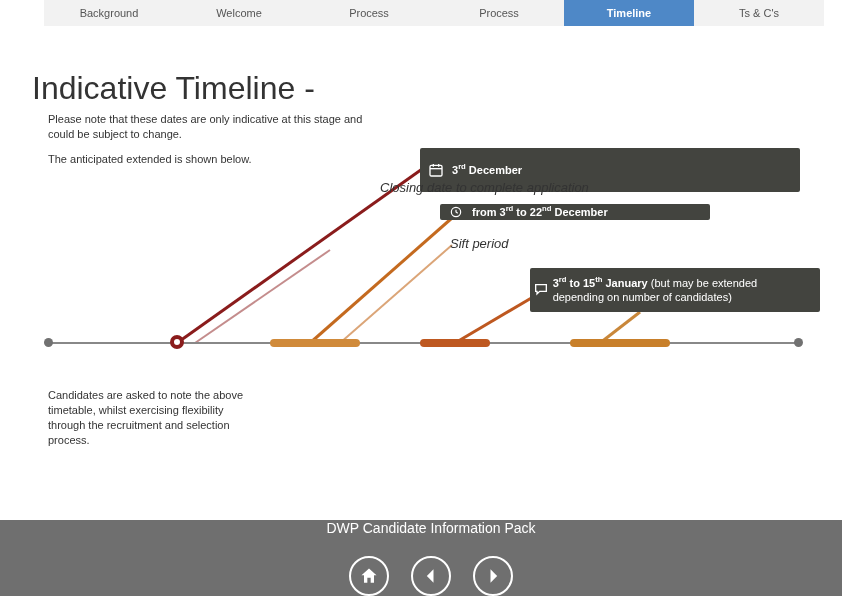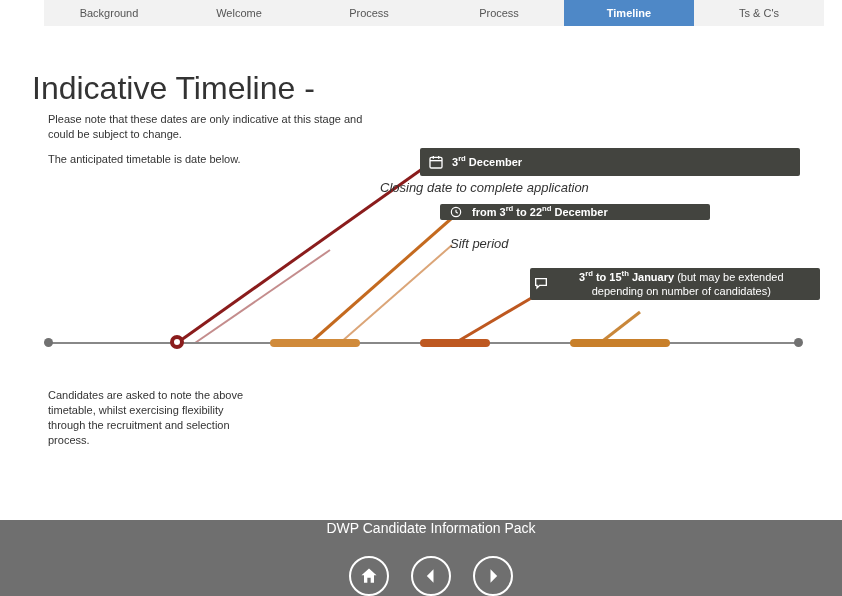"The anticipated timetable is date" p { text: timetable is date -> extended is shown }
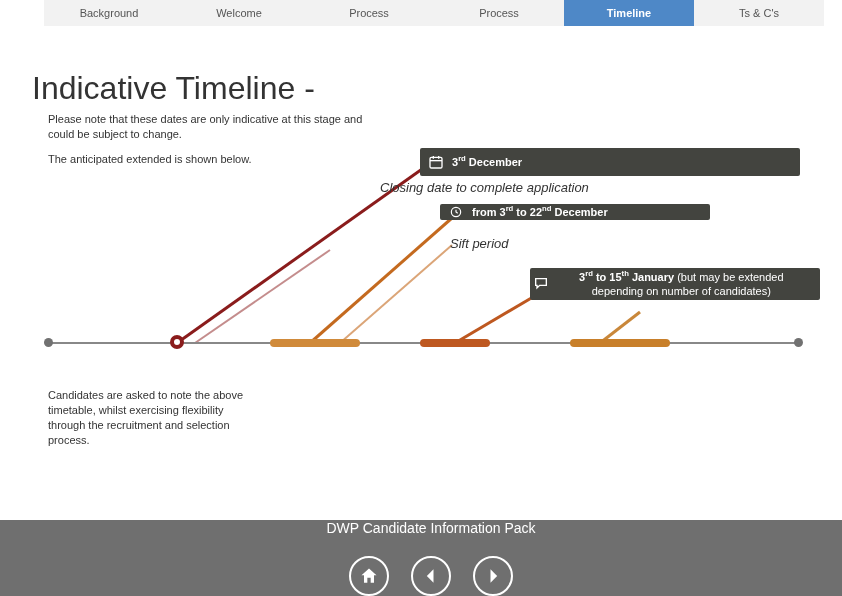"3rd December" .box1 { height: 28px -> 44px }
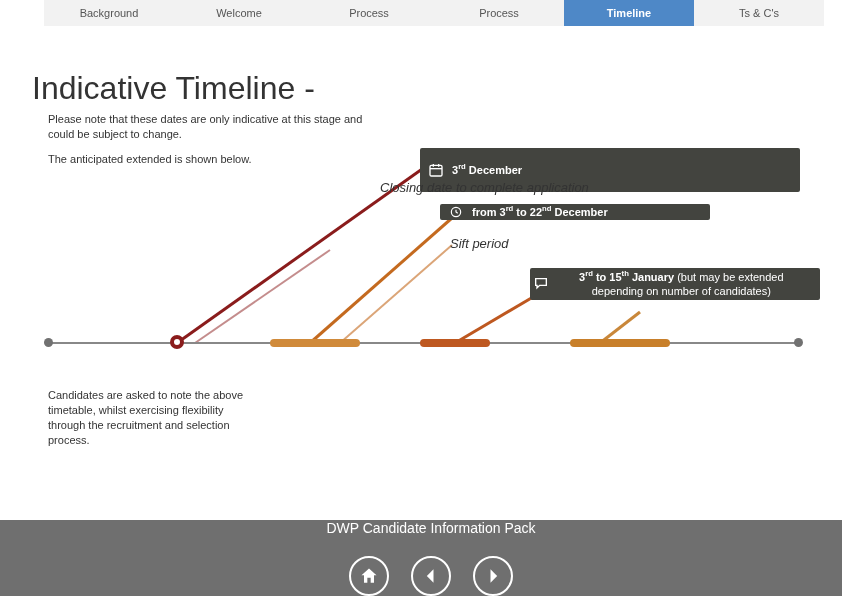"3rd to 15th January (but" .box3 { height: 32px -> 44px; text-align: center -> none }
